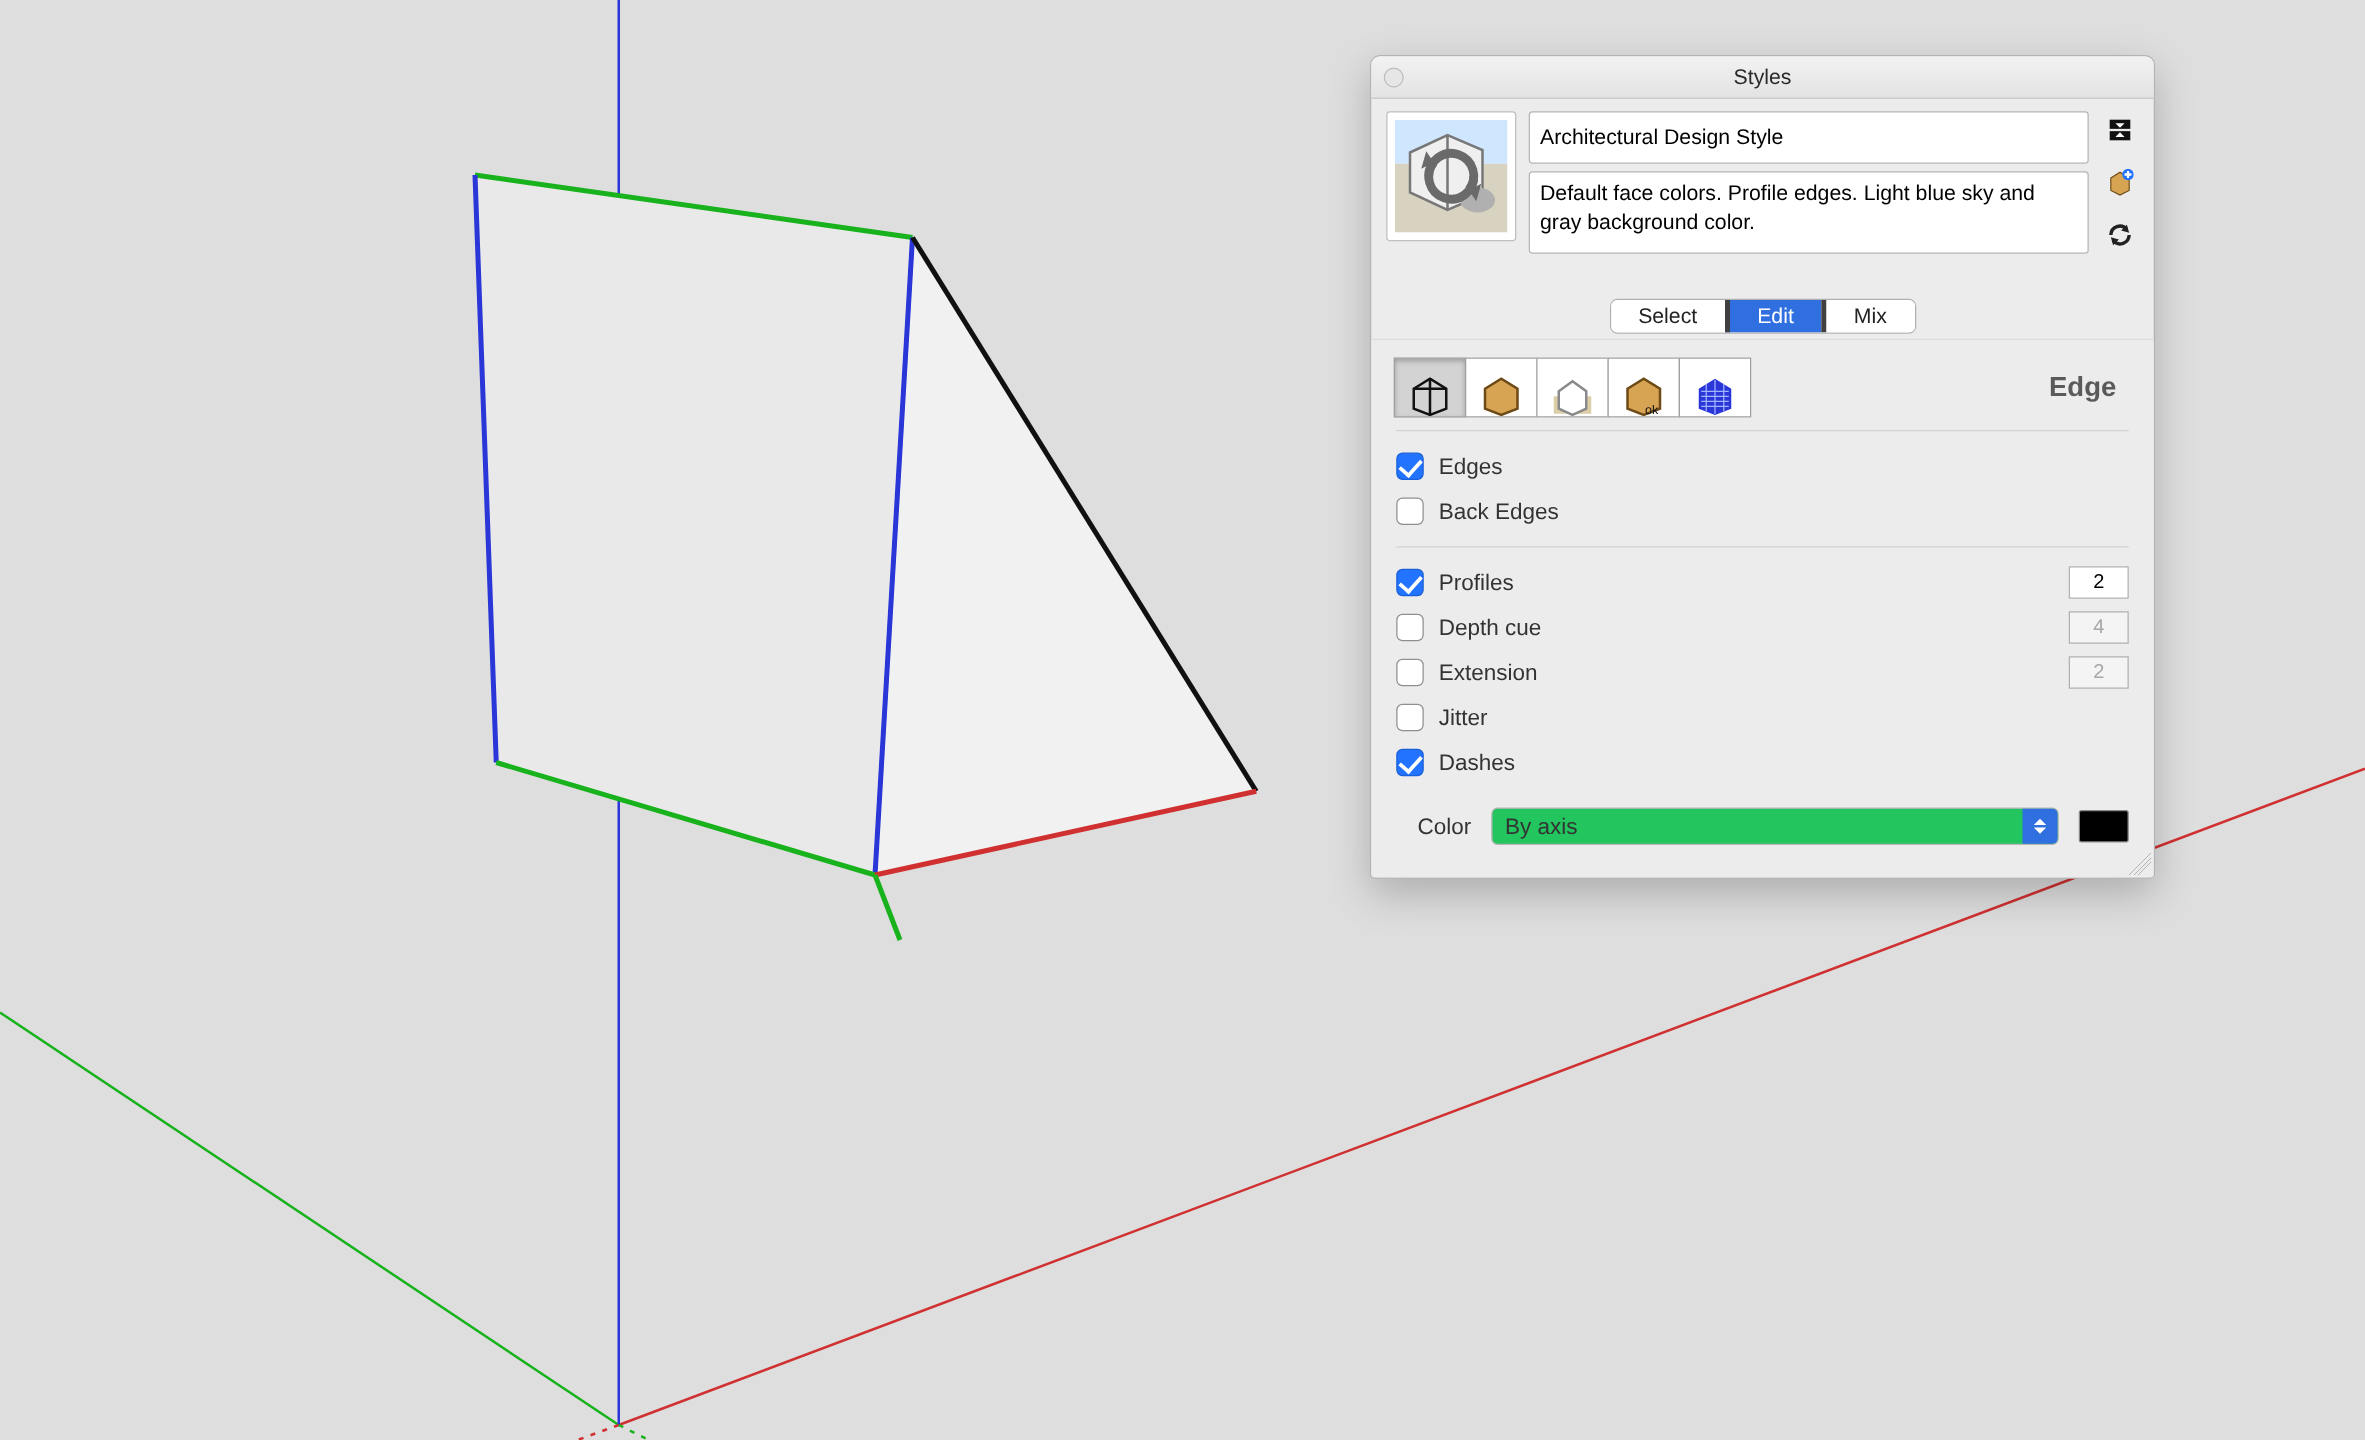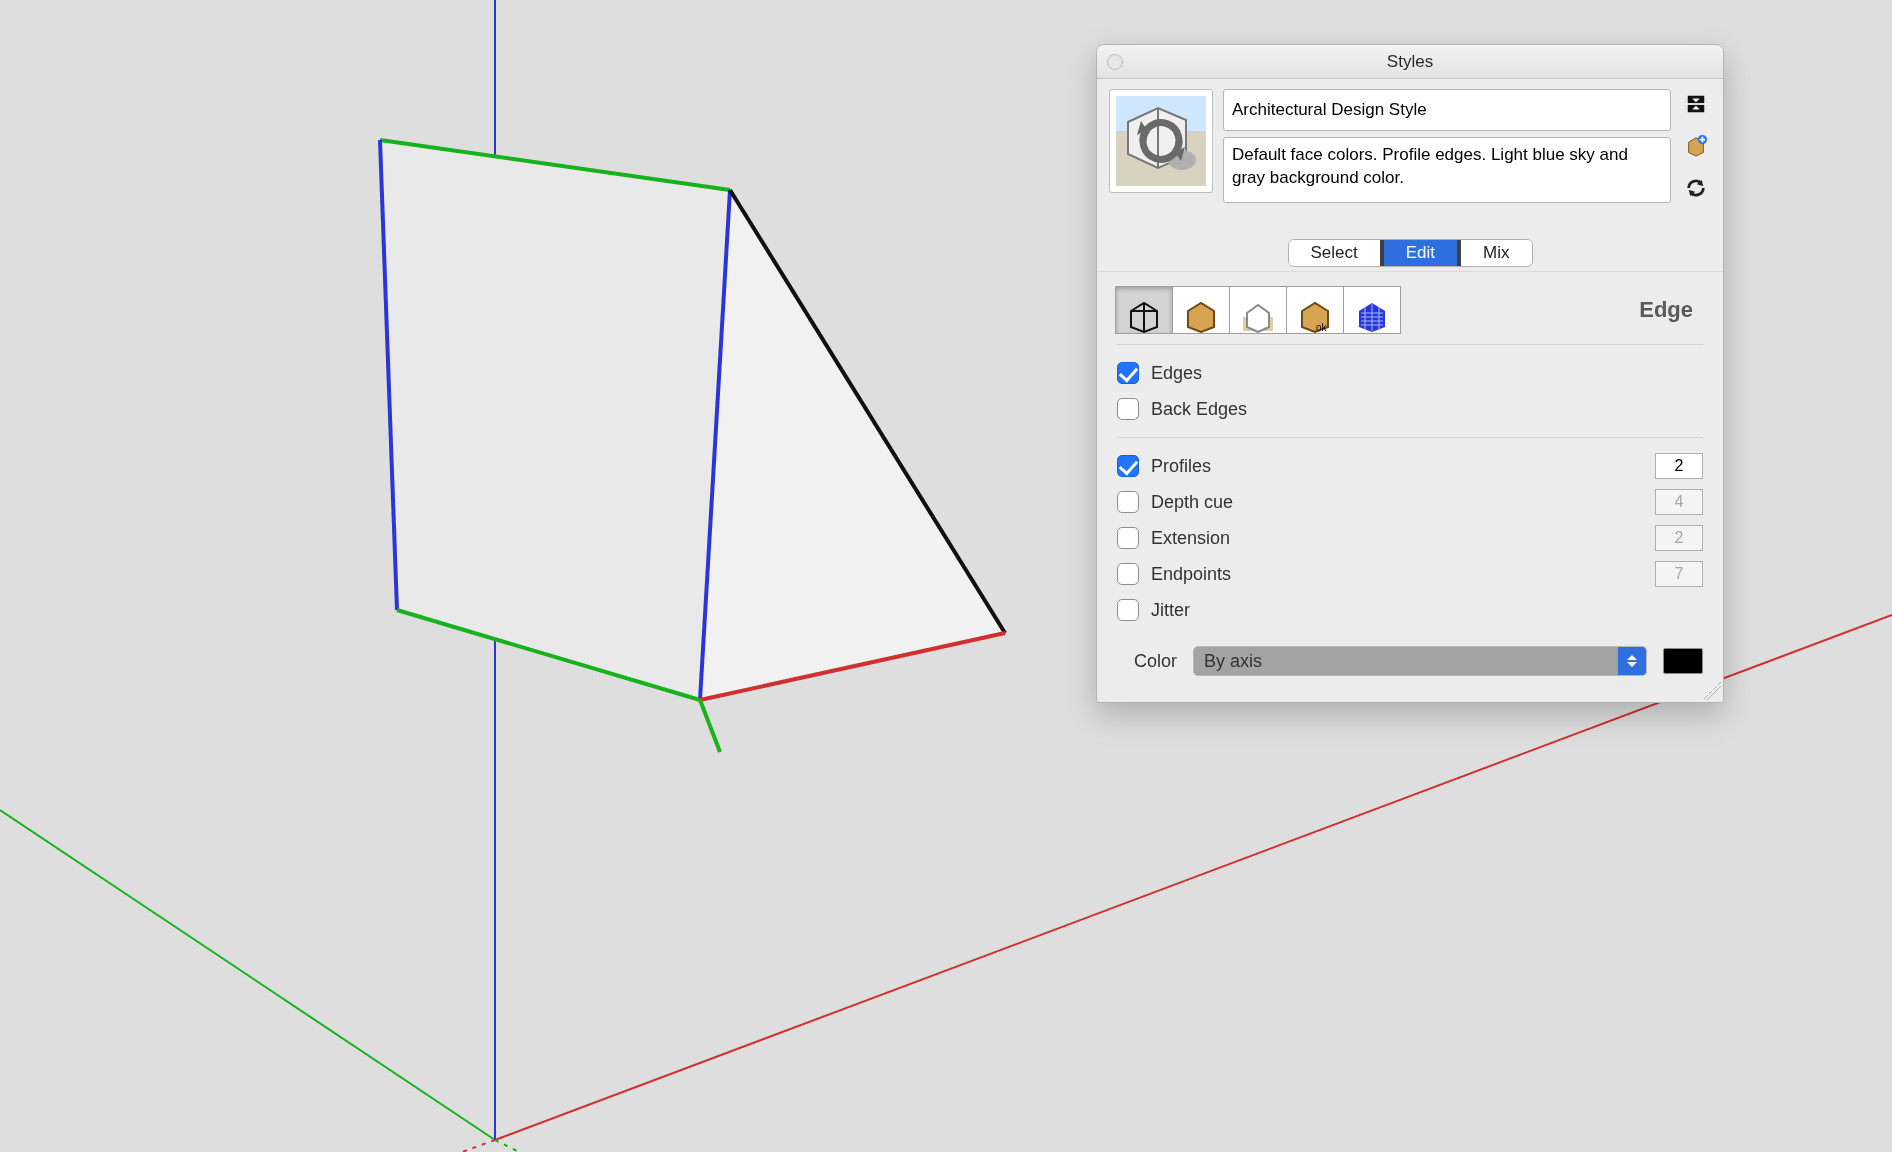"Endpoints" div.opt-row { html: <div> <div></div> <span>Endpoints</span> <input> </div> -> none }
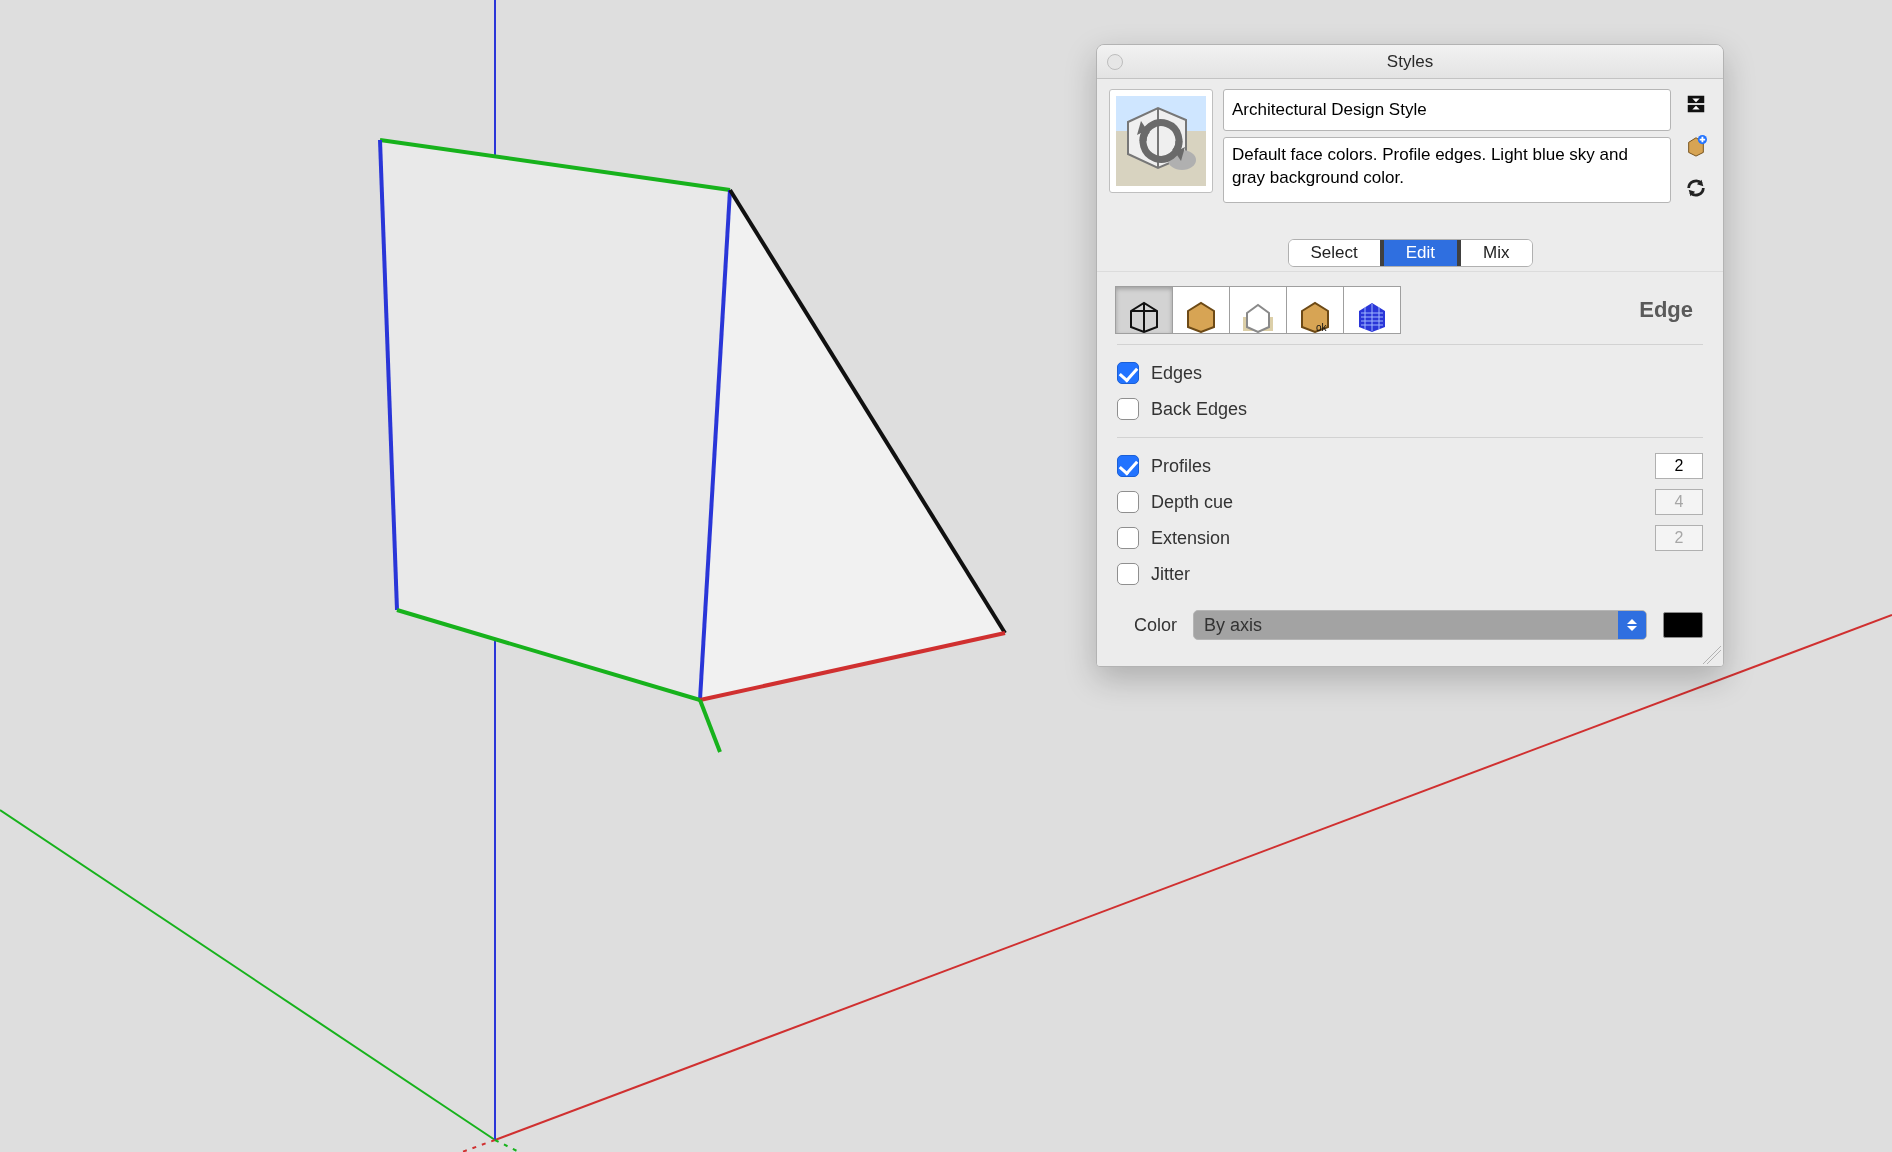"Dashes" div.opt-row { html: none -> <div> <div></div> <span>Dashes</span> </div> }
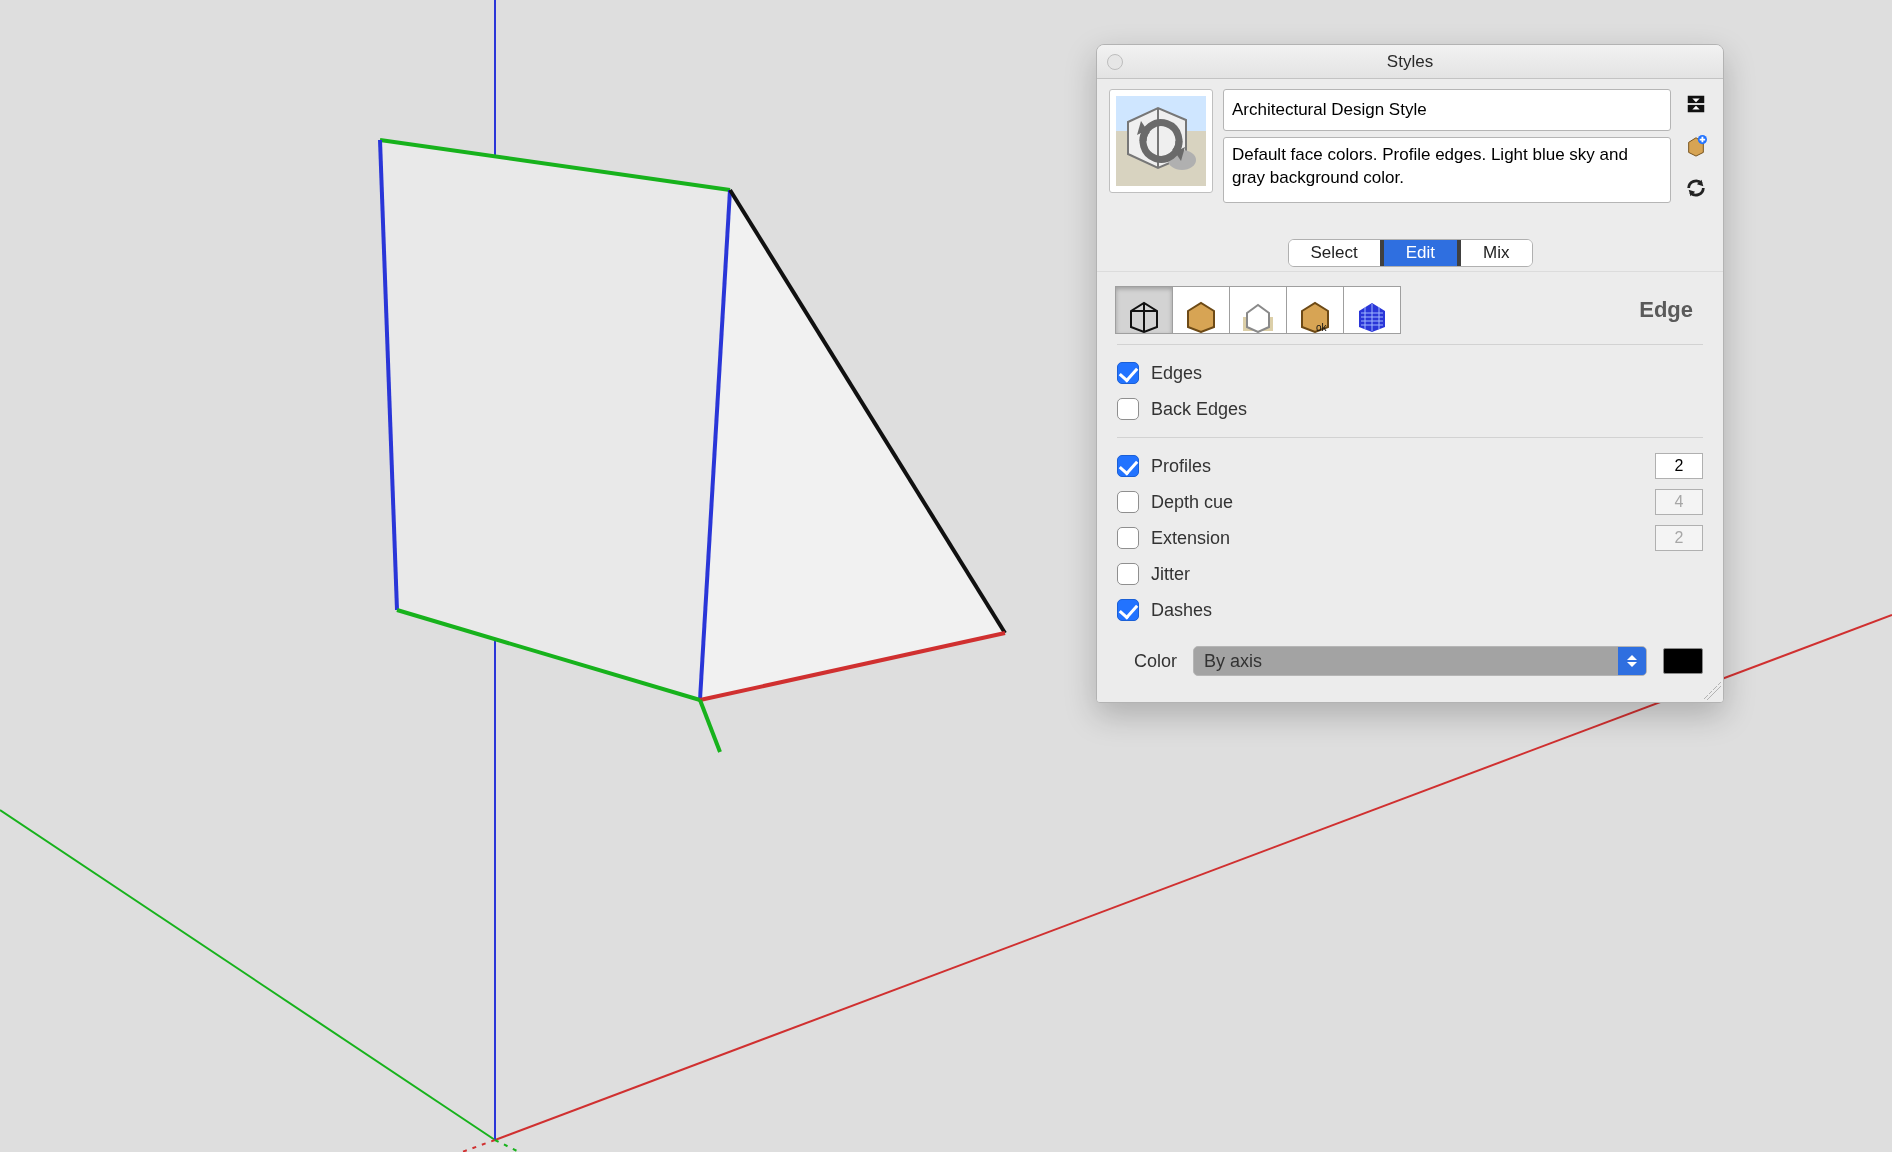"By axis" .dropdown { background: #a3a3a3 -> #22c55e }
